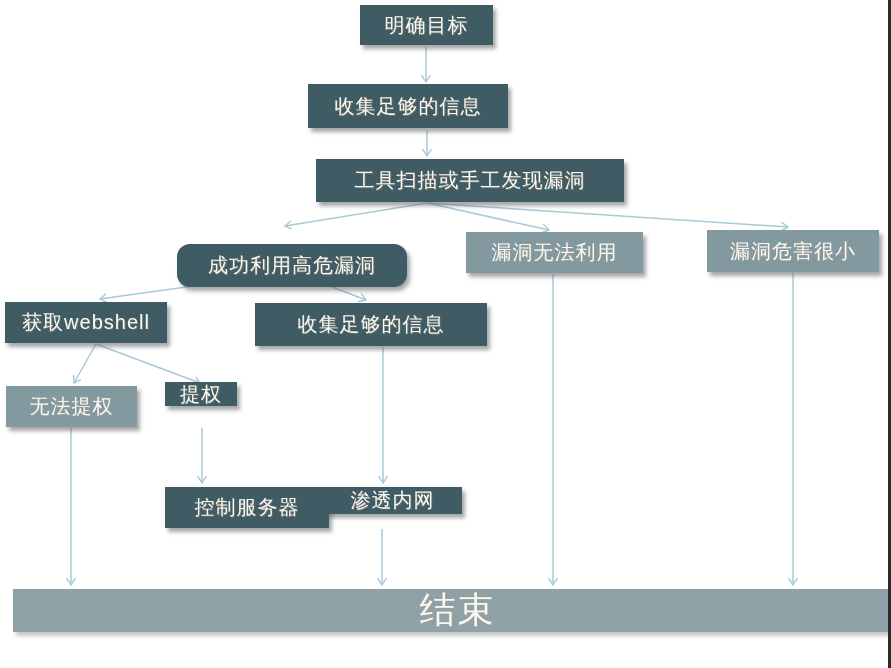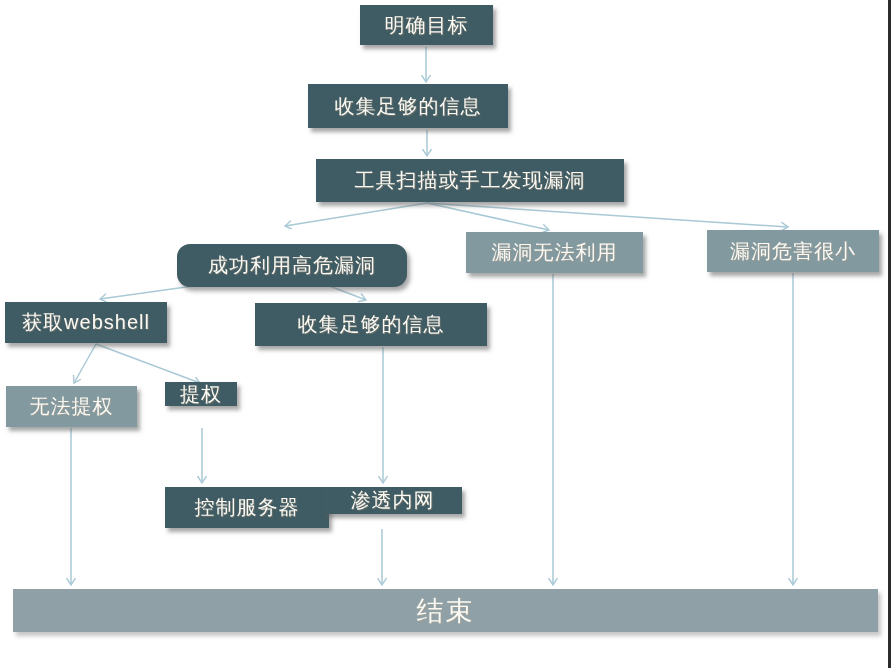"结束" .bar { font-size: 27px -> 36px; padding-left: none -> 12px }
